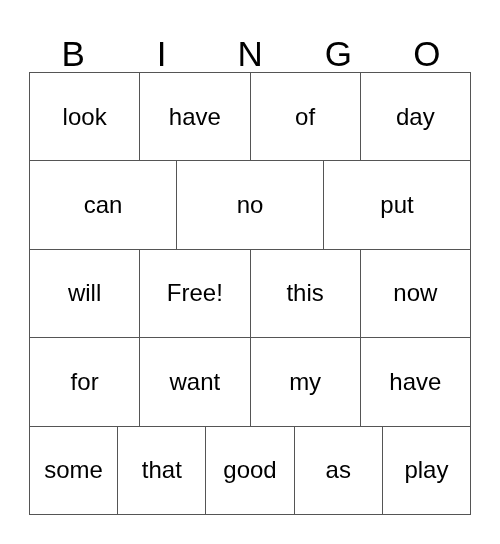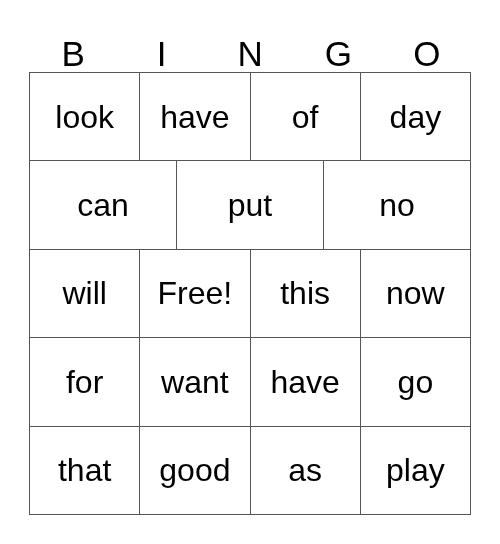"look" .grid-cell span { font-size: 32px -> 24px }
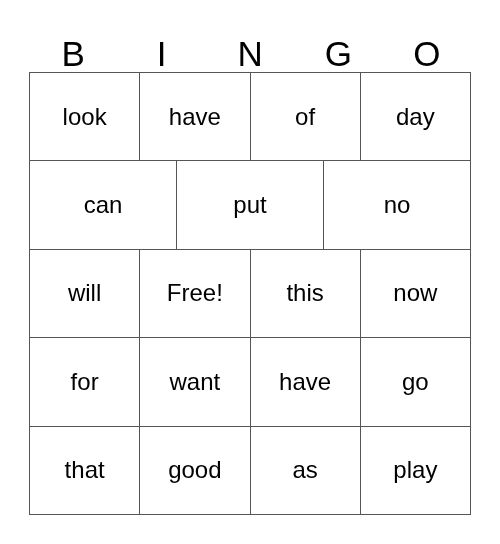"put" div.grid-cell { order: before "no" -> after "no" }
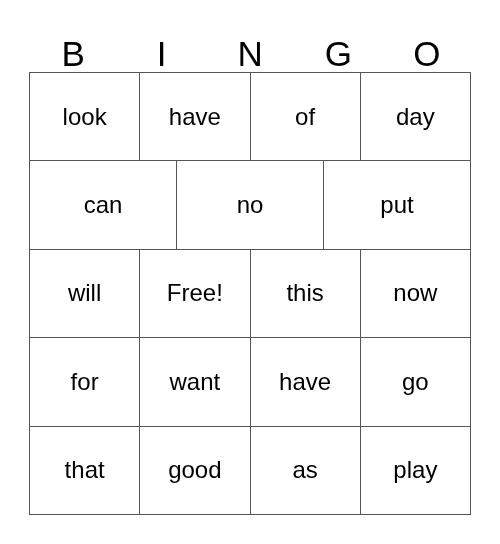"my" div.grid-cell { html: none -> <div> <span>my</span> </div> }
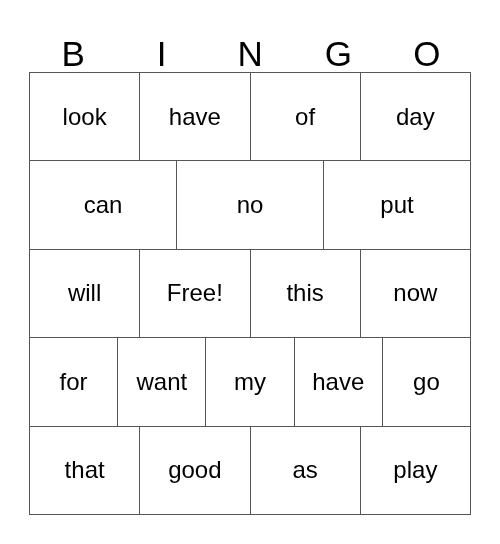"go" div.grid-cell { html: <div> <span>go</span> </div> -> none }
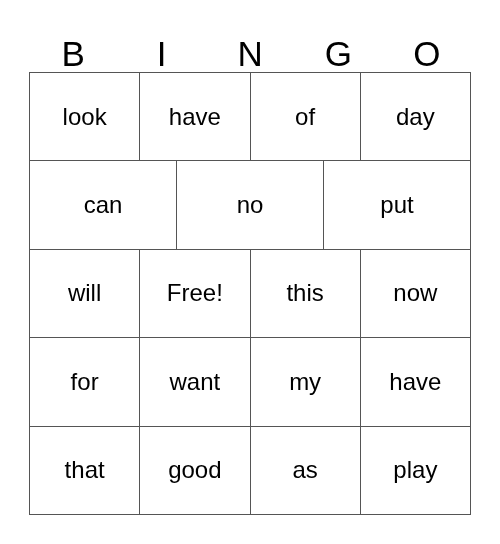"some" div.grid-cell { html: none -> <div> <span>some</span> </div> }
